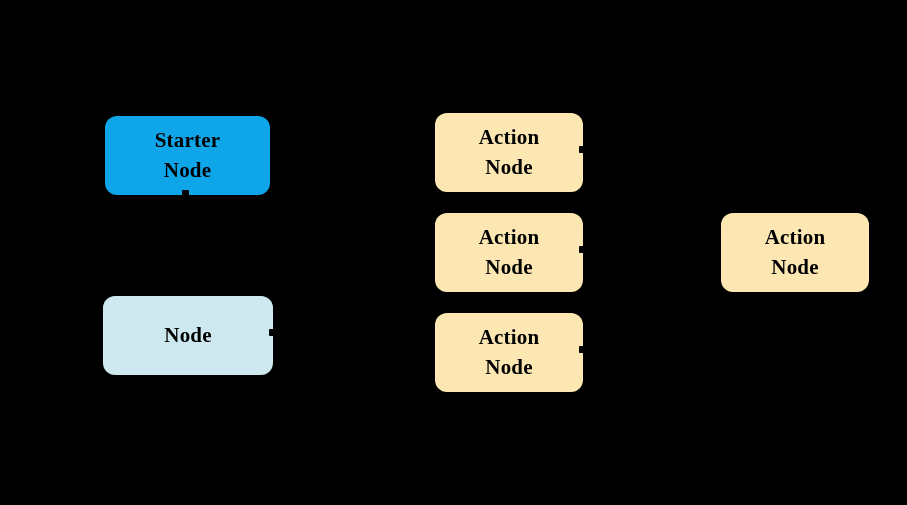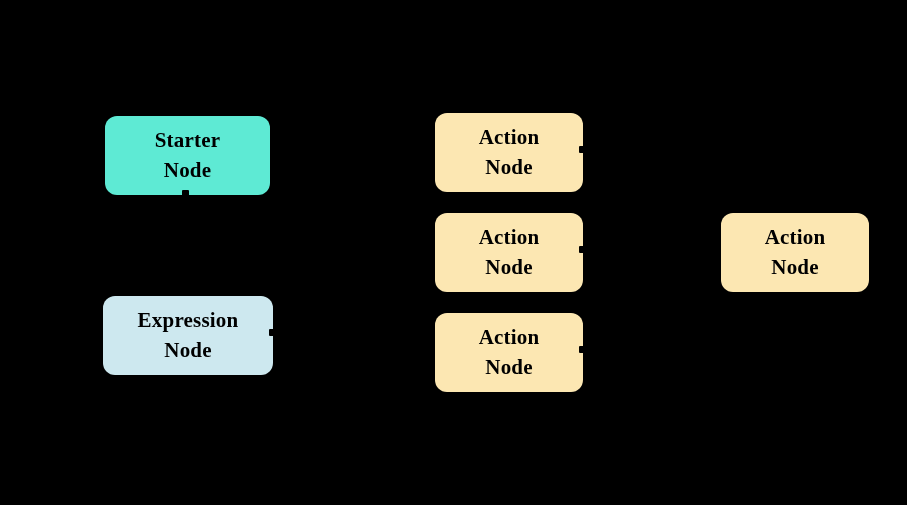"Starter" div.node { background: #5eead4 -> #0ea5e9 }
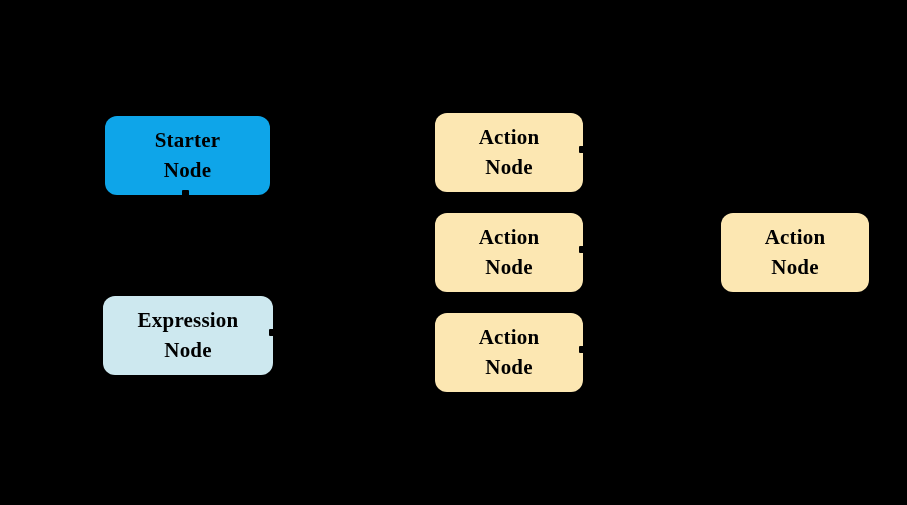"Expression" span.line { html: <span>Expression</span> -> none }
